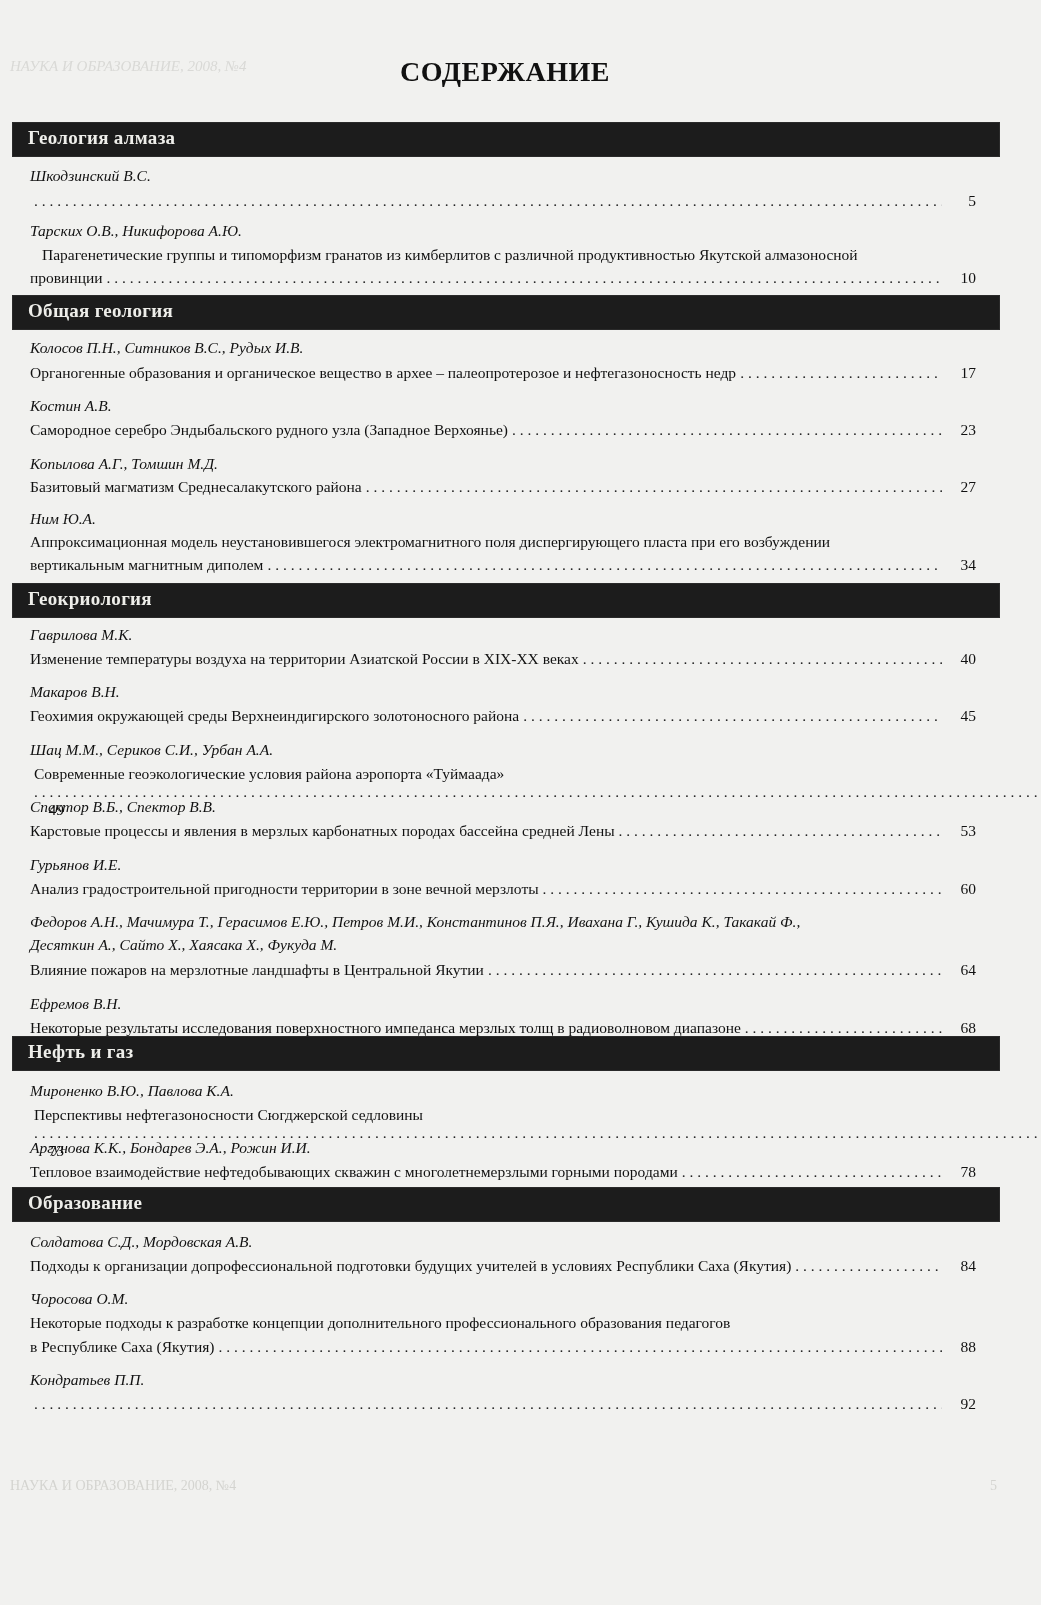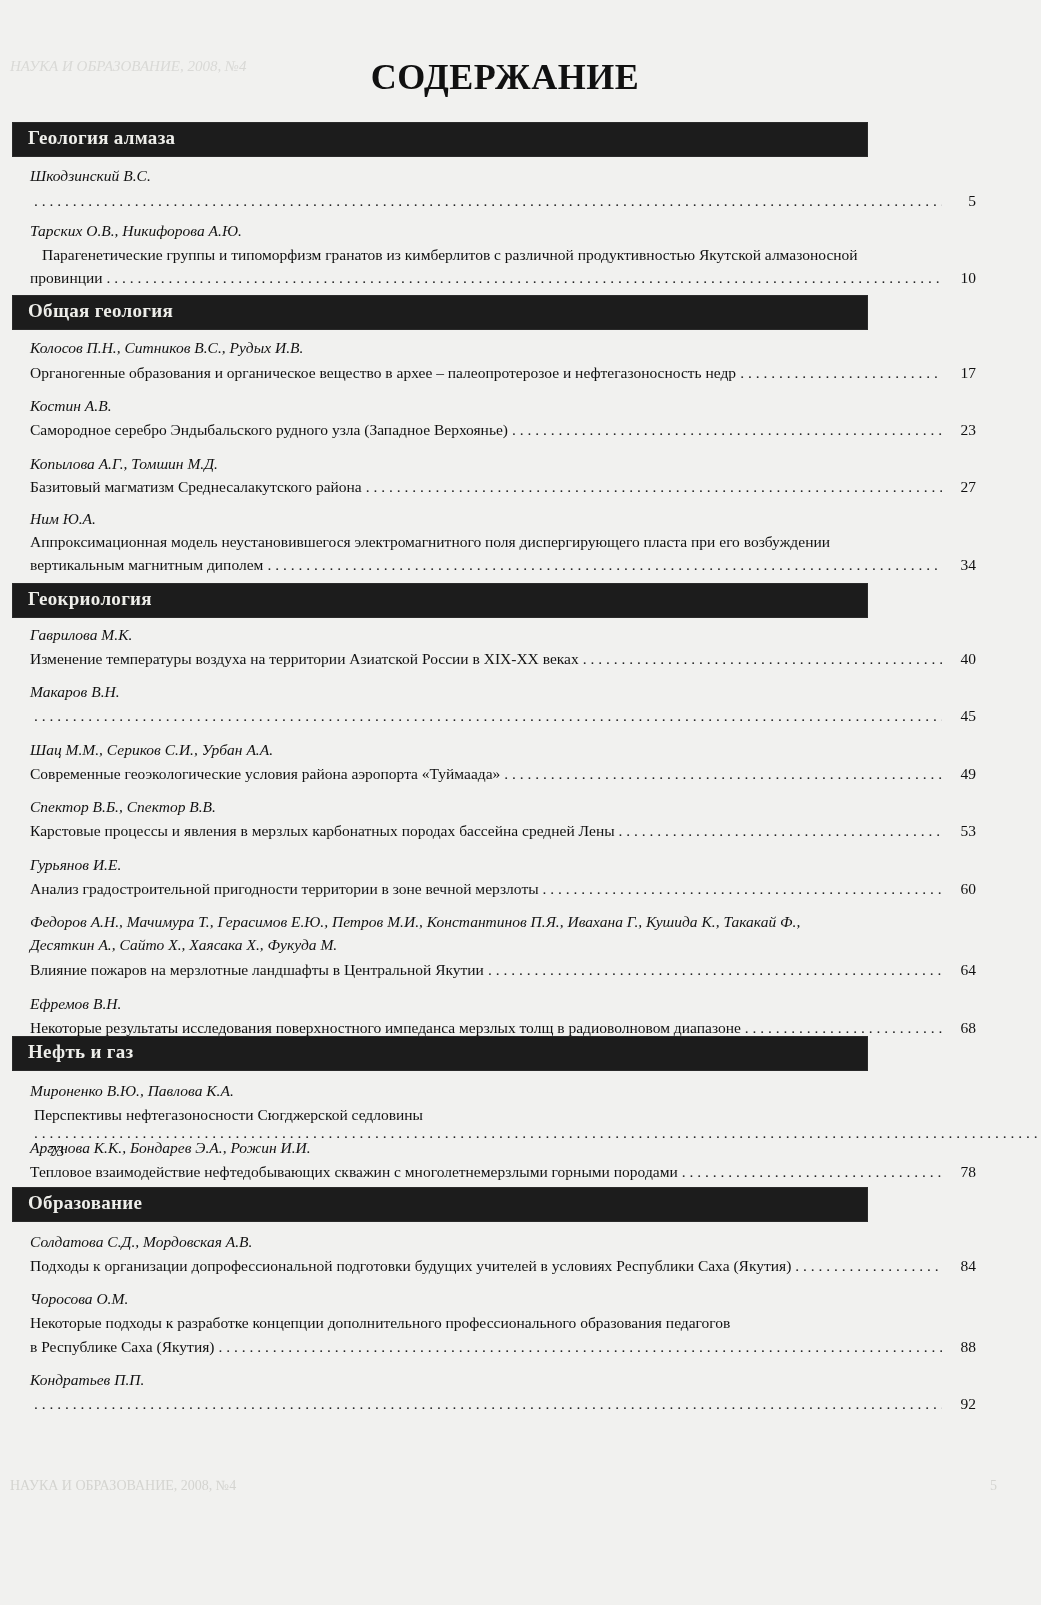"СОДЕРЖАНИЕ" .title { font-size: 36px -> 28px }
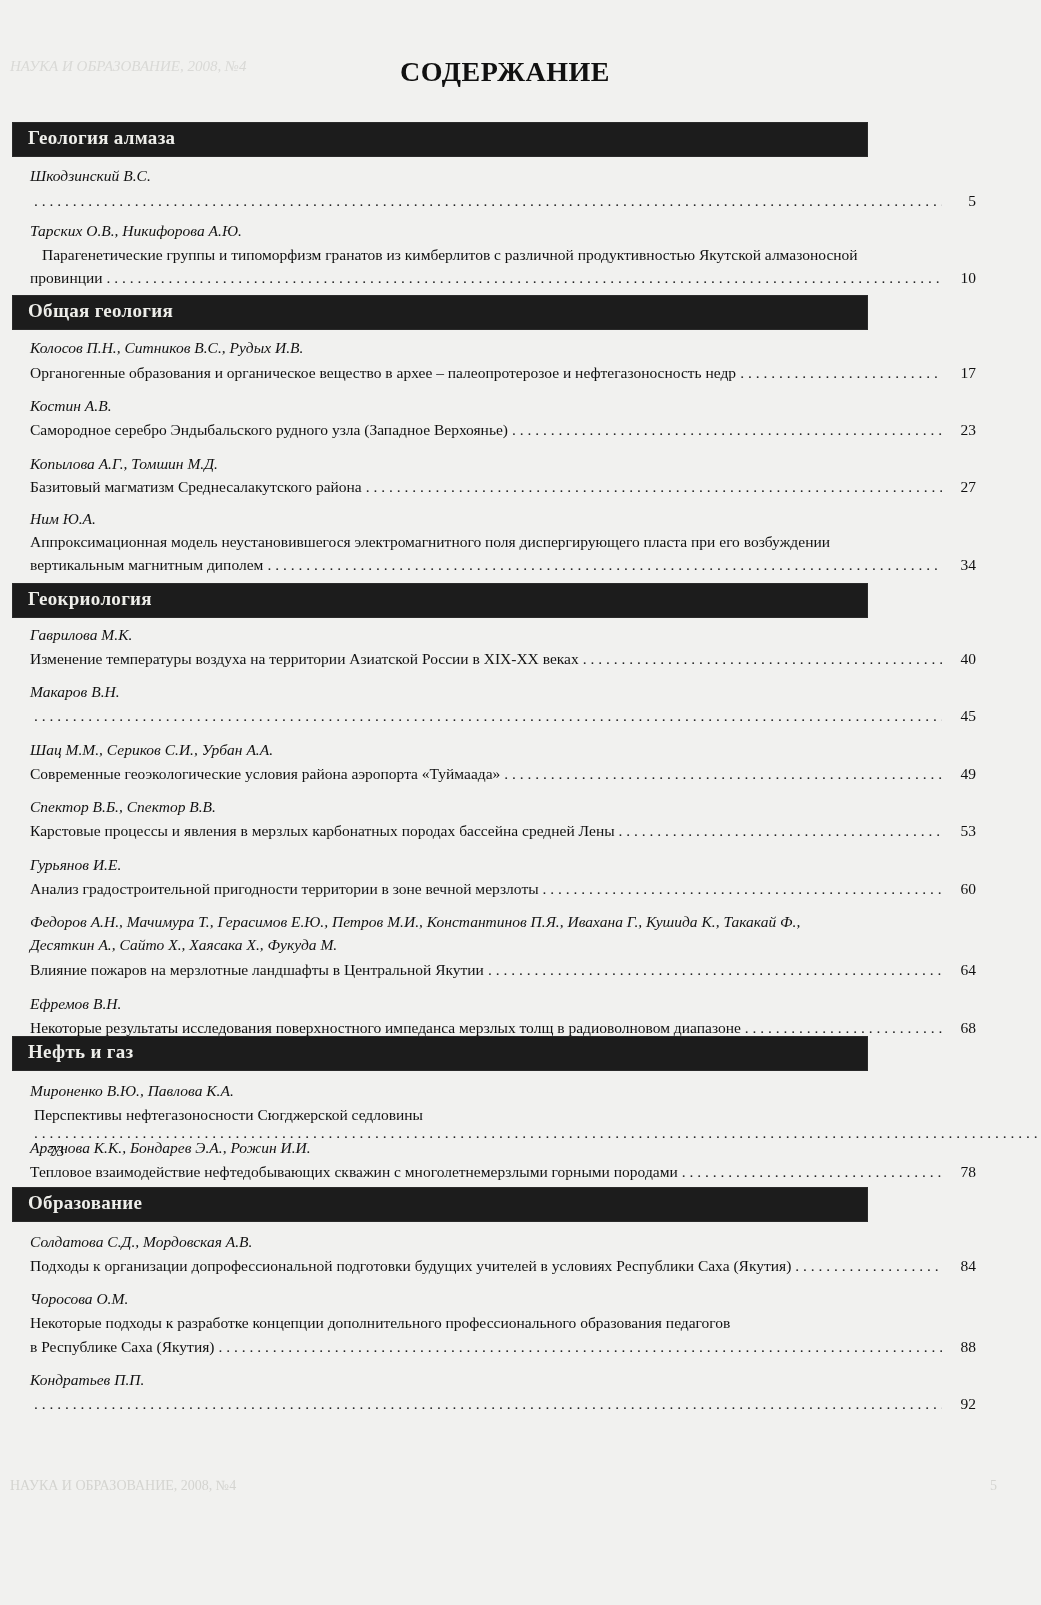"Геология алмаза" .bar { width: 856px -> 988px }
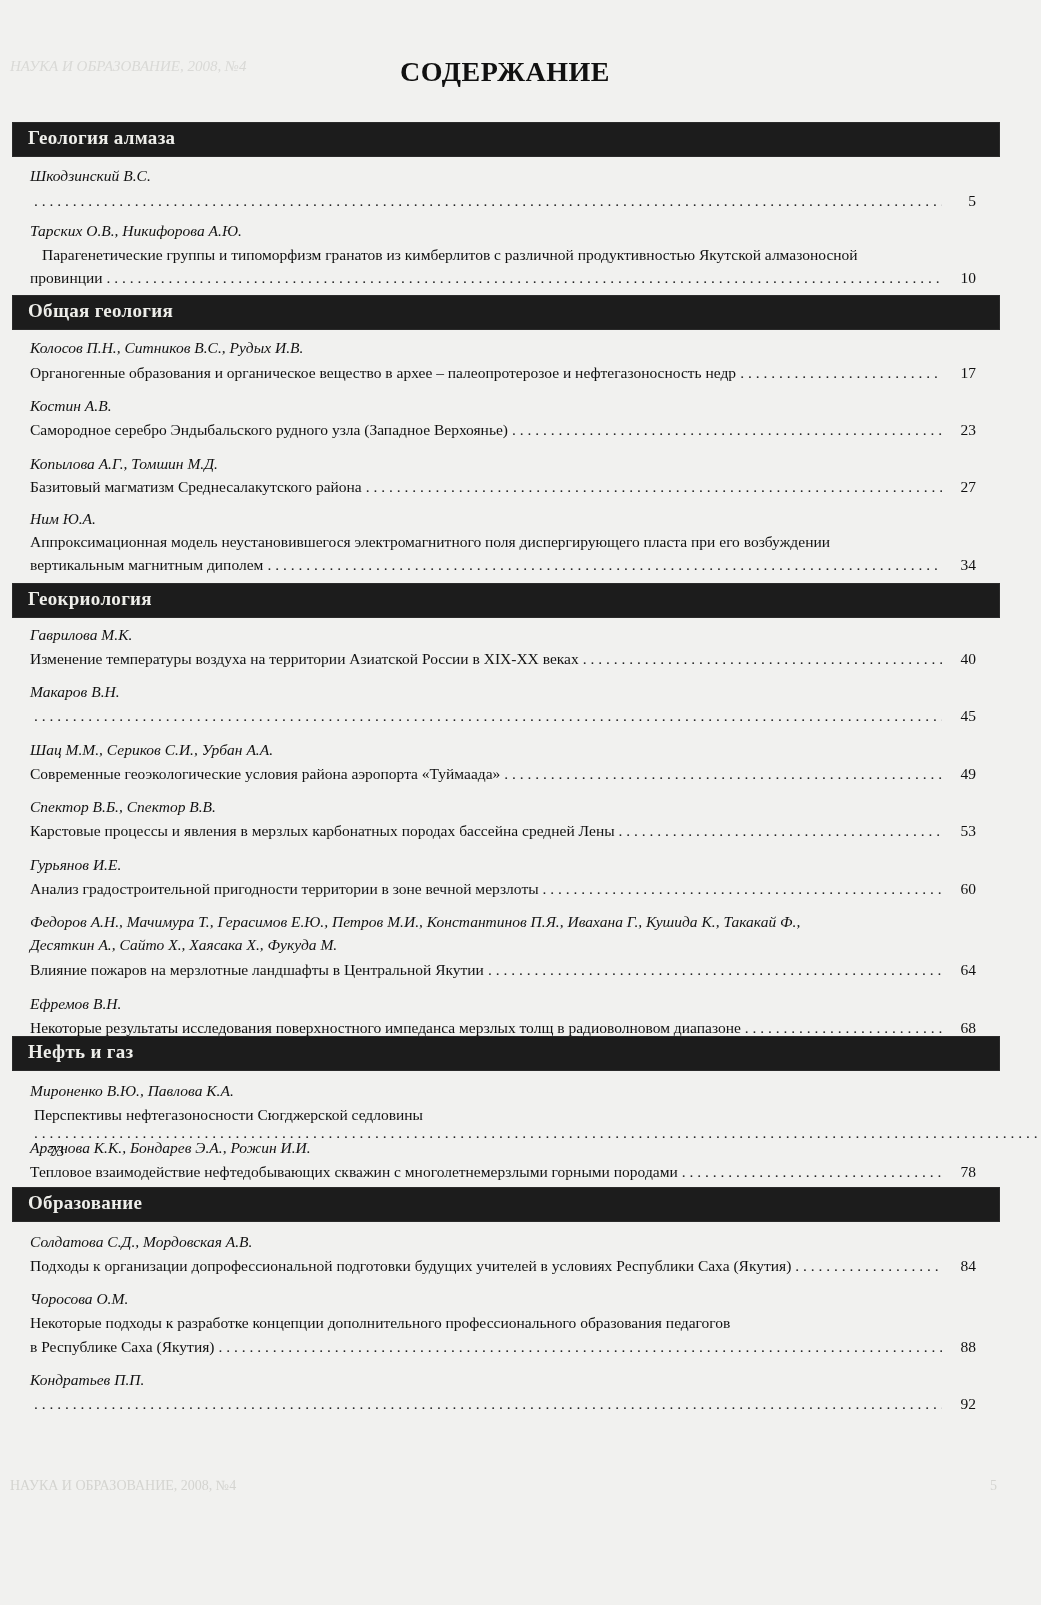"Геохимия окружающей среды" span.txt { html: none -> <span>Геохимия окружающей среды Верхнеиндигирского золотоносного района</span> }
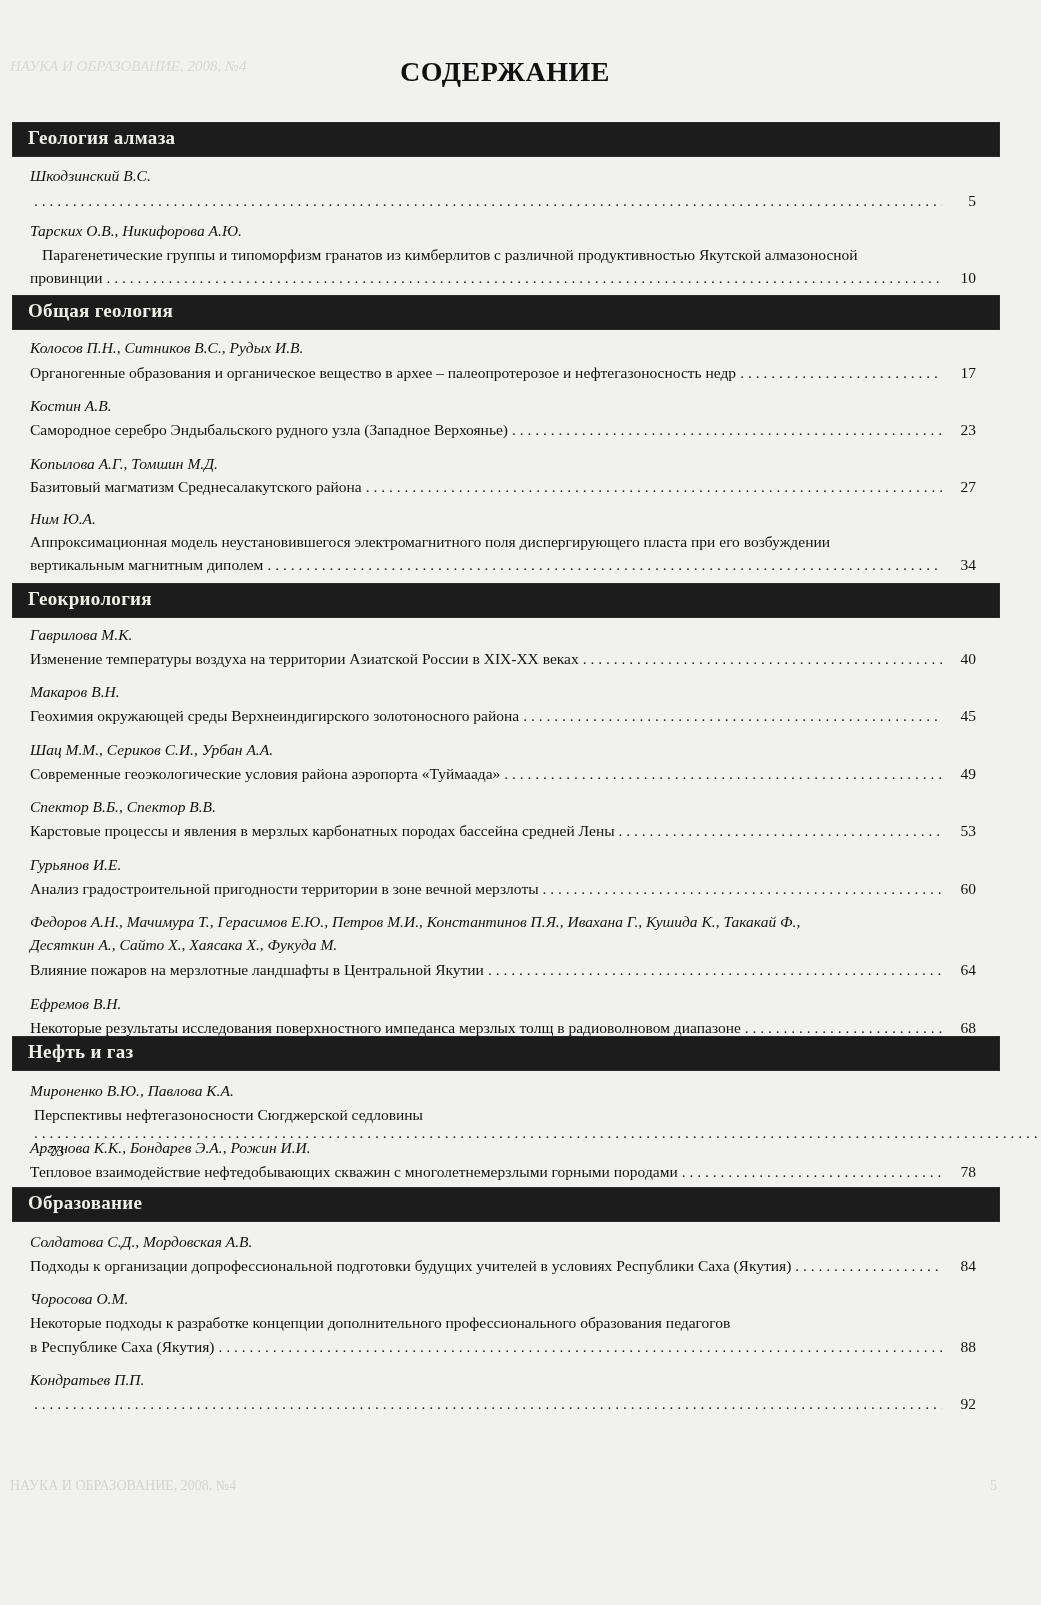"Современные геоэкологические условия" div.line { flex-direction: none -> column }
